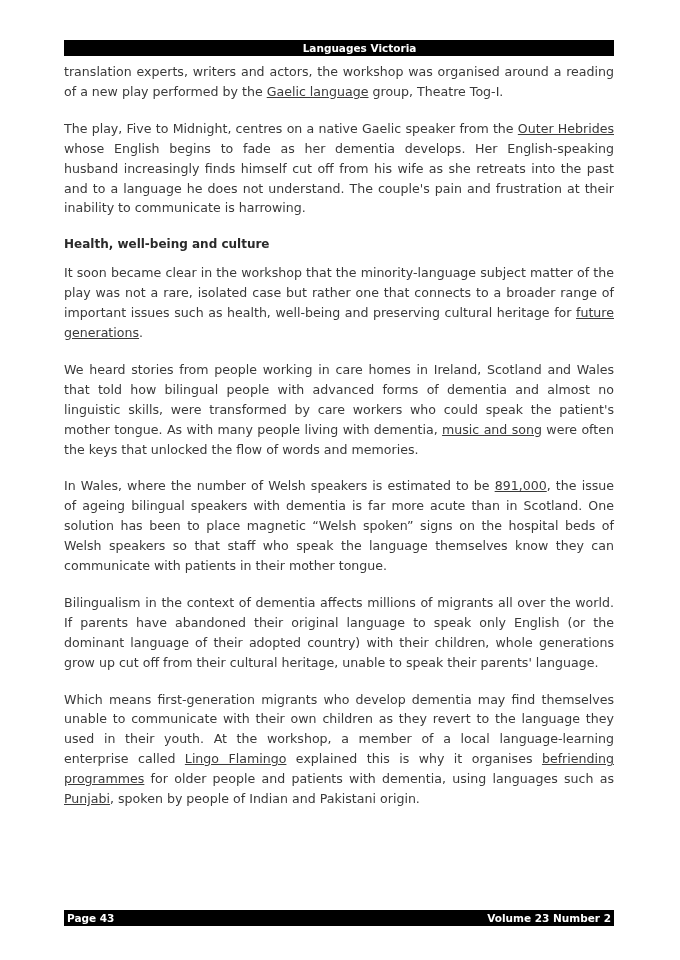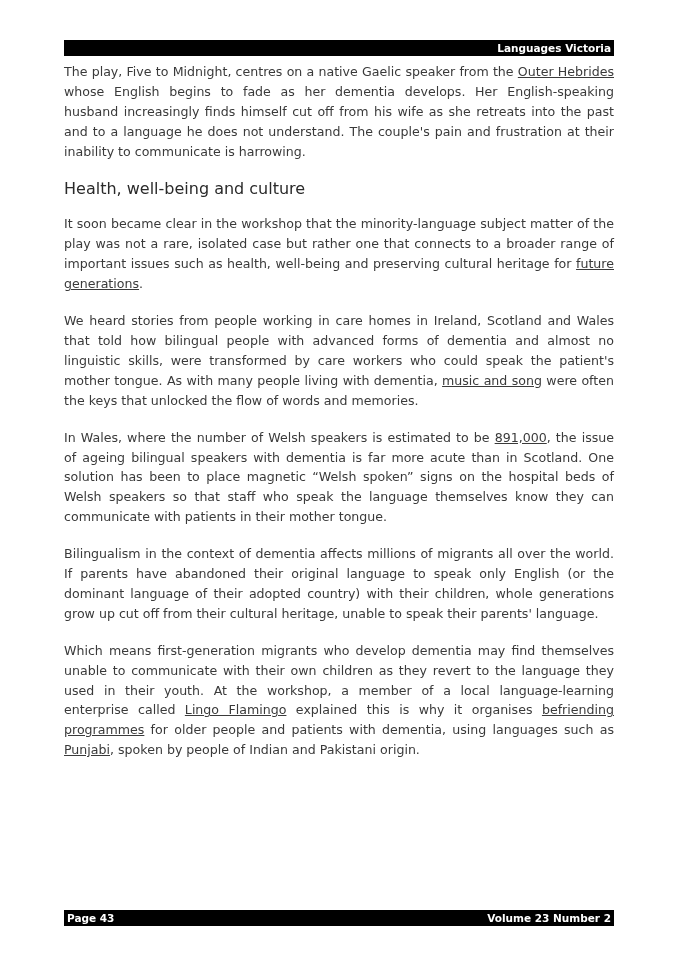"Languages Victoria" .header-bar { justify-content: flex-end -> center }
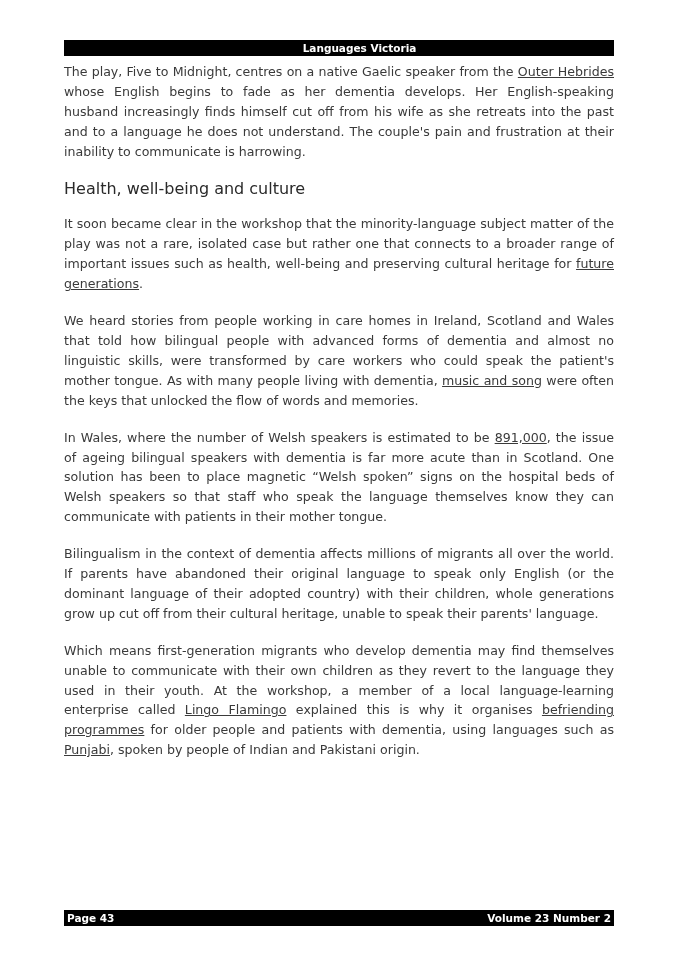"translation experts, writers and actors," p { html: none -> <p><span>translation experts, writers and actors, the workshop was organised around a reading of a new play performed by the </span><a>Gaelic language</a><span> group, Theatre Tog-I.</span></p> }
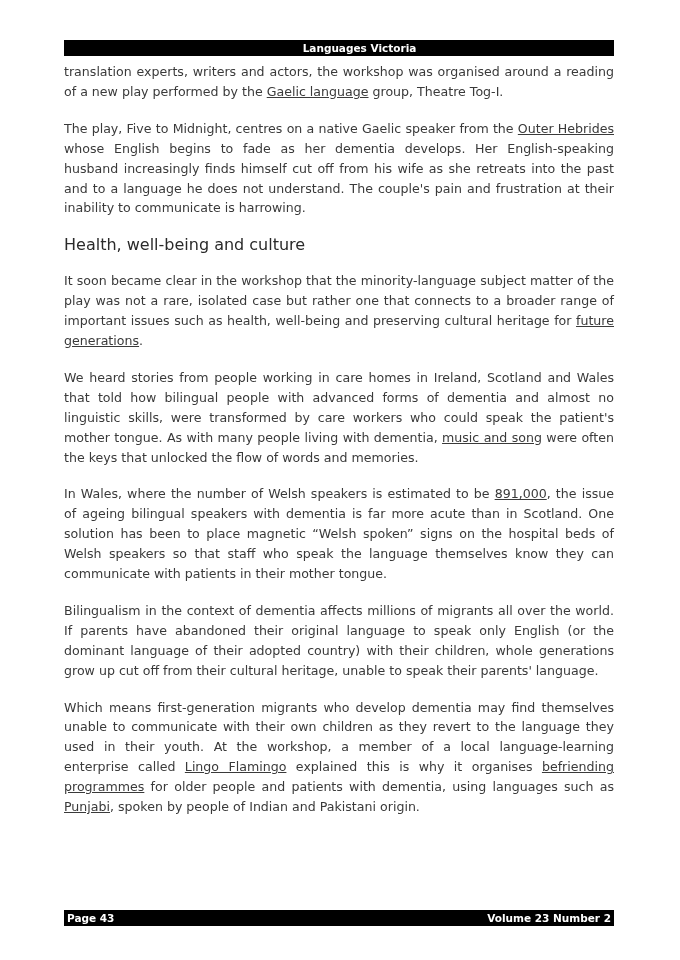"Health, well-being and culture" .content h3 { font-size: 16px -> 12px; font-weight: normal -> bold }
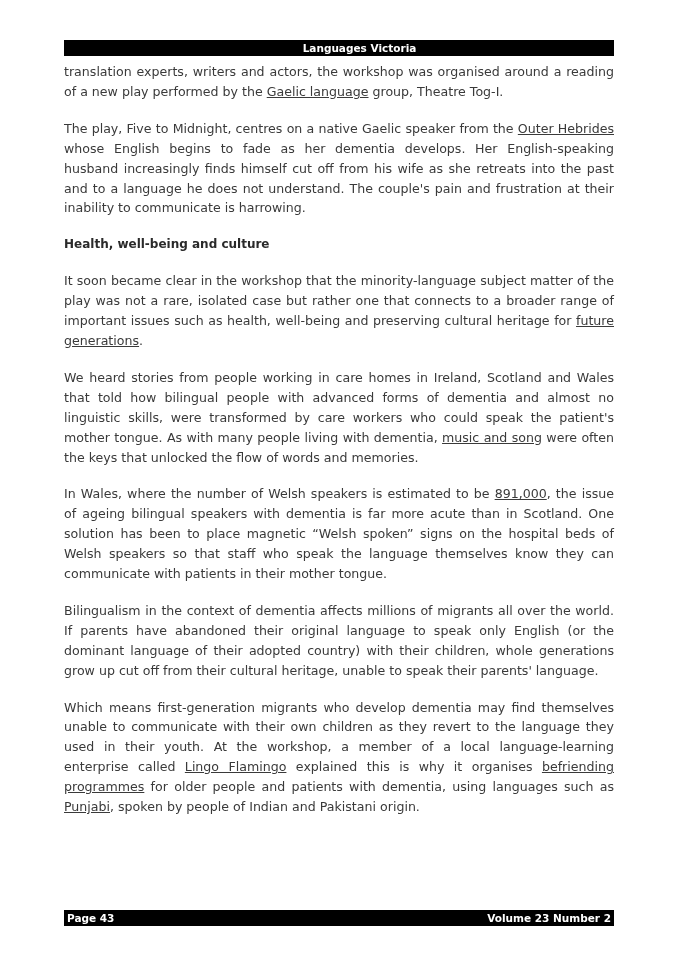"It soon became clear in" .content p.after-heading { margin-top: 16px -> 8px }
